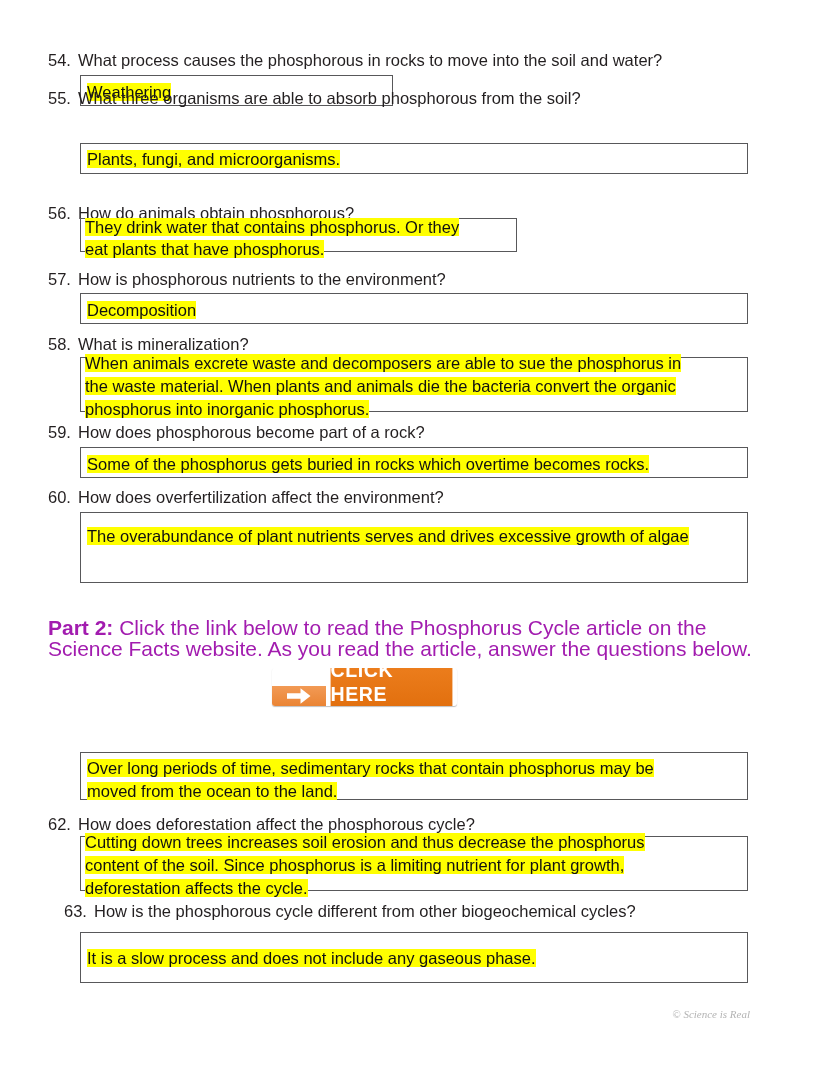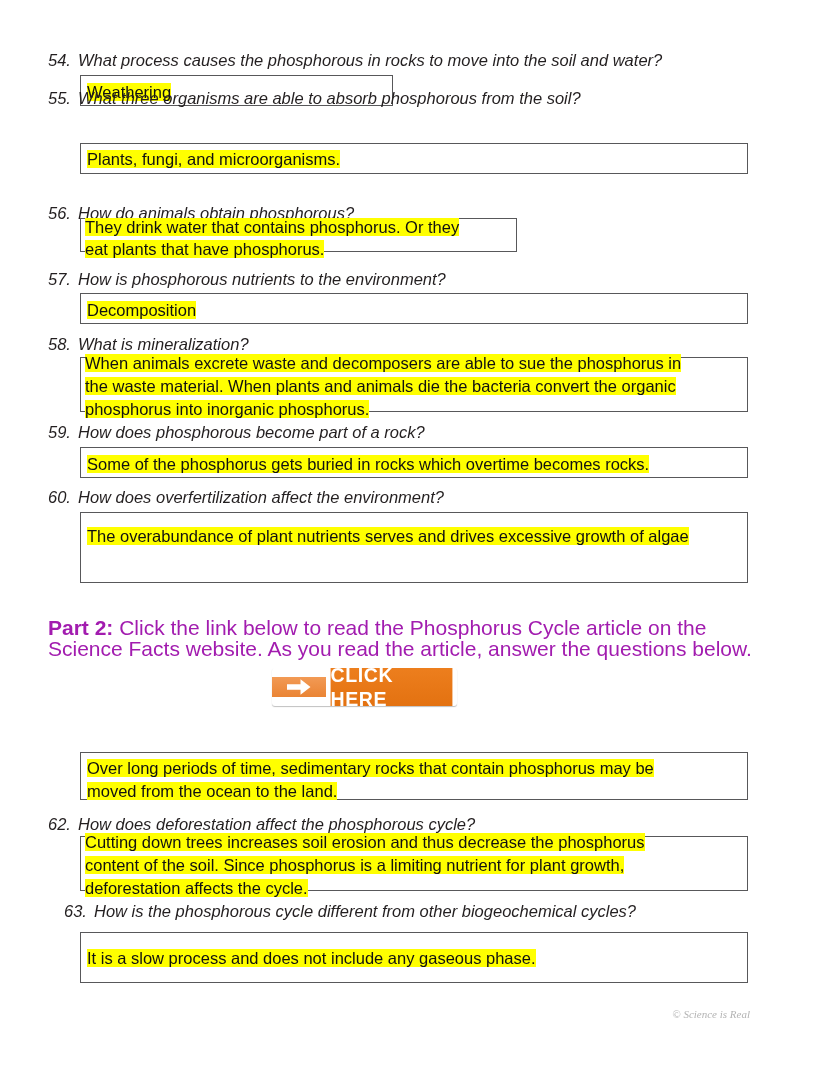"54. What process causes the" .q { font-style: italic -> none }
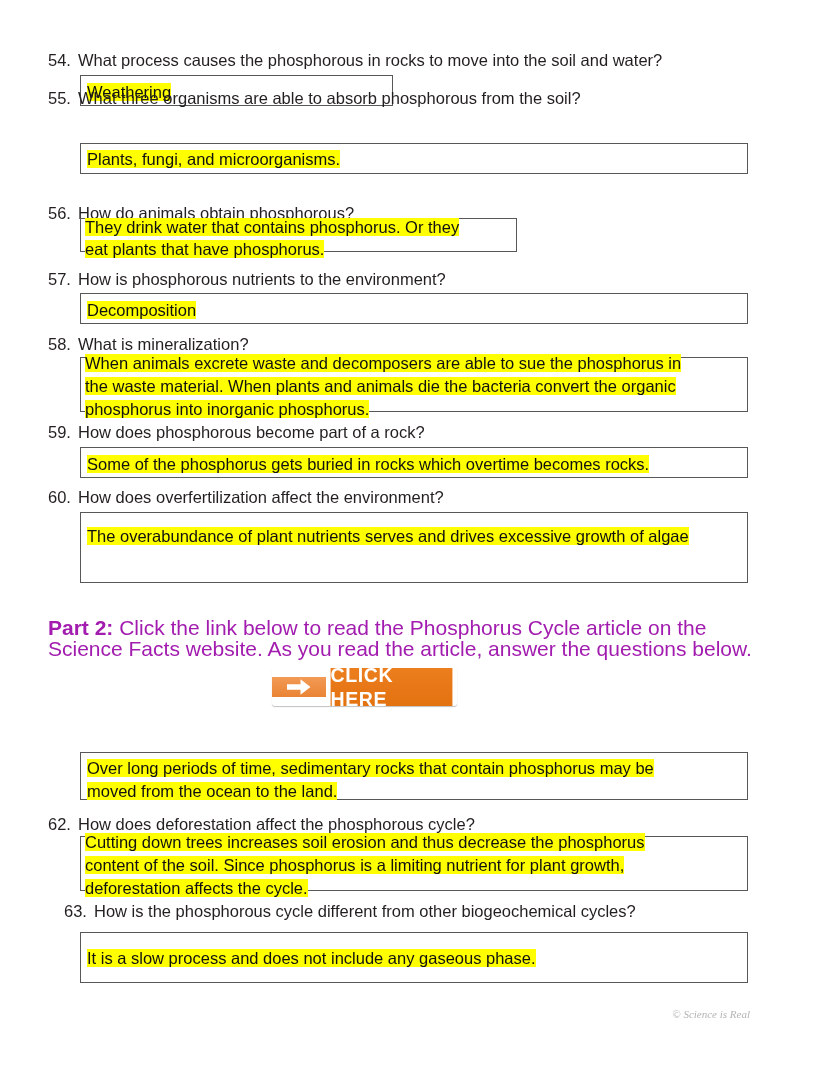"CLICK HERE" .btn { align-items: center -> flex-end }
